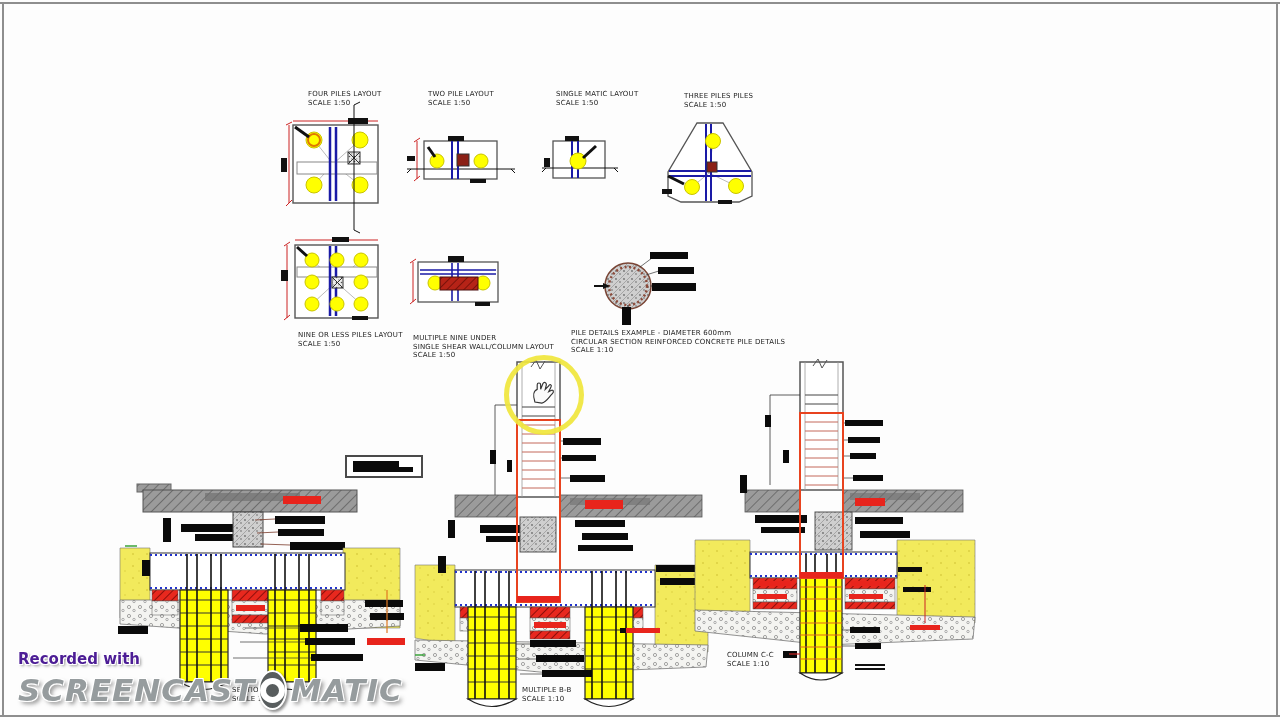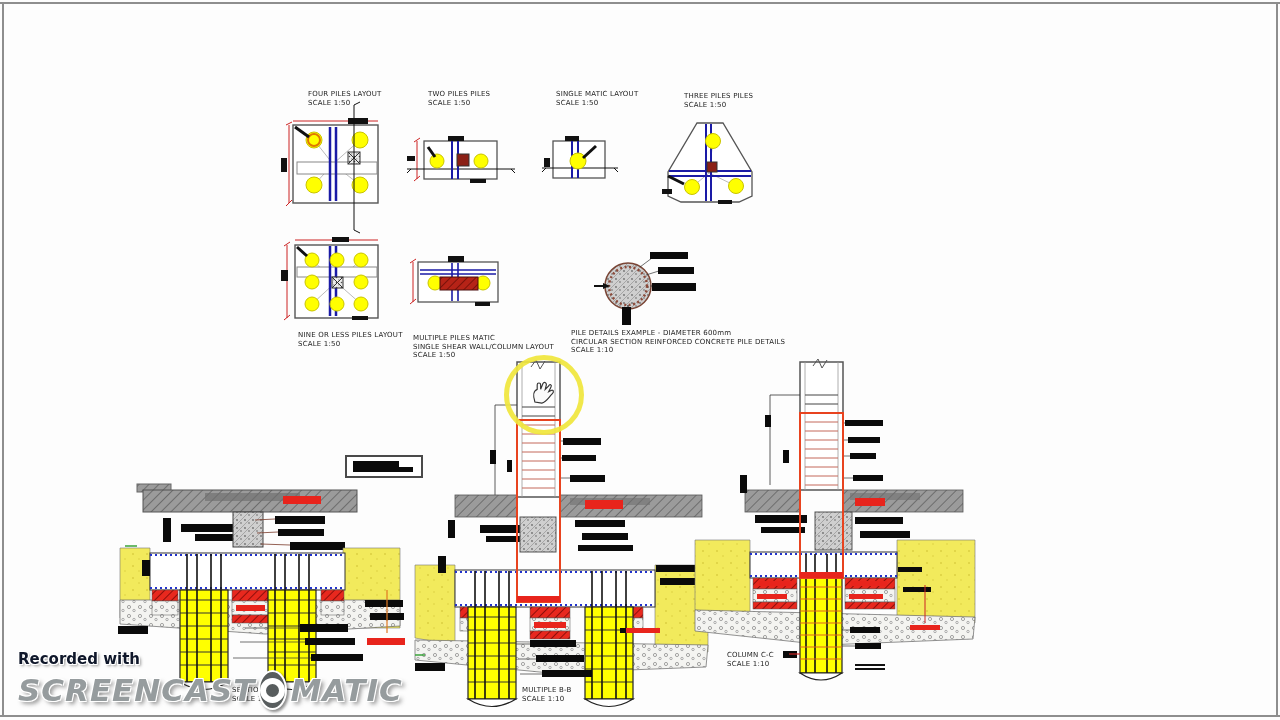"TWO PILES PILES" div { text: PILES PILES -> PILE LAYOUT }
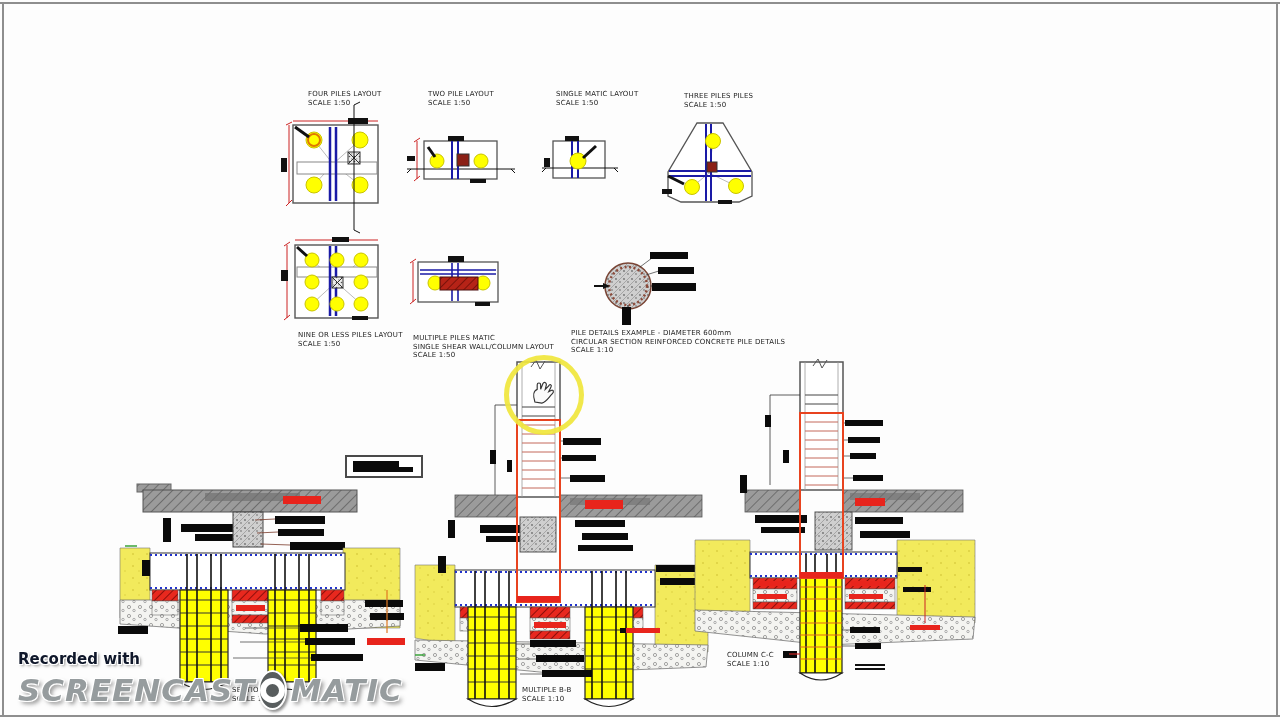"MULTIPLE PILES MATIC" div { text: PILES MATIC -> NINE UNDER }
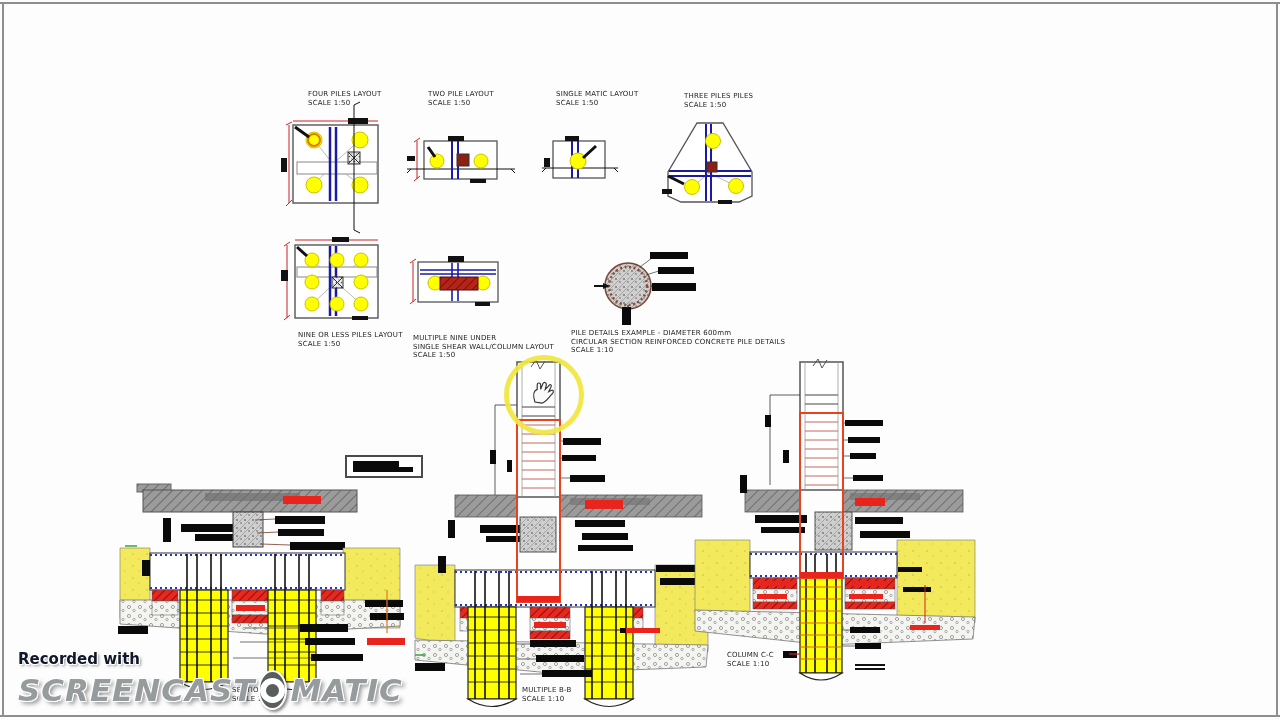"Recorded with" .wm-rec { color: #0f172a -> #4c1d95 }
